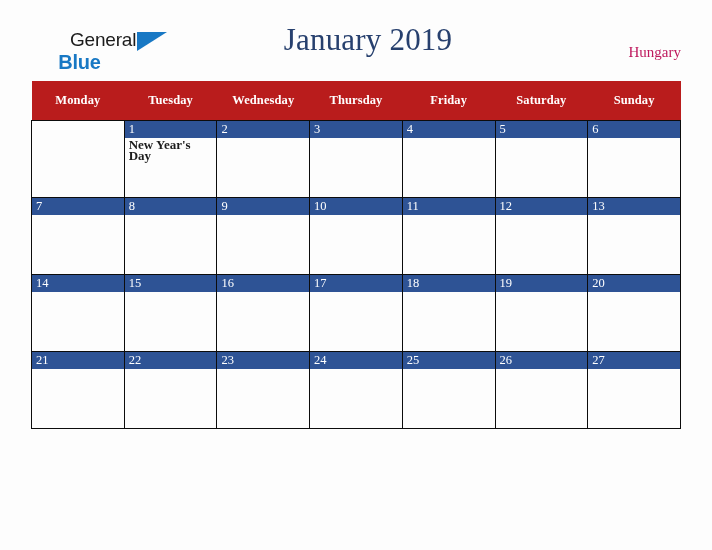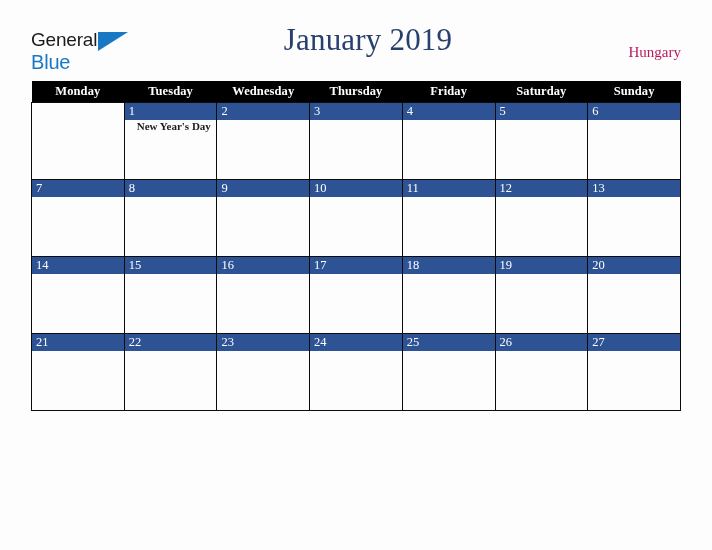"General" .logo-row1 { margin-left: none -> 39px }
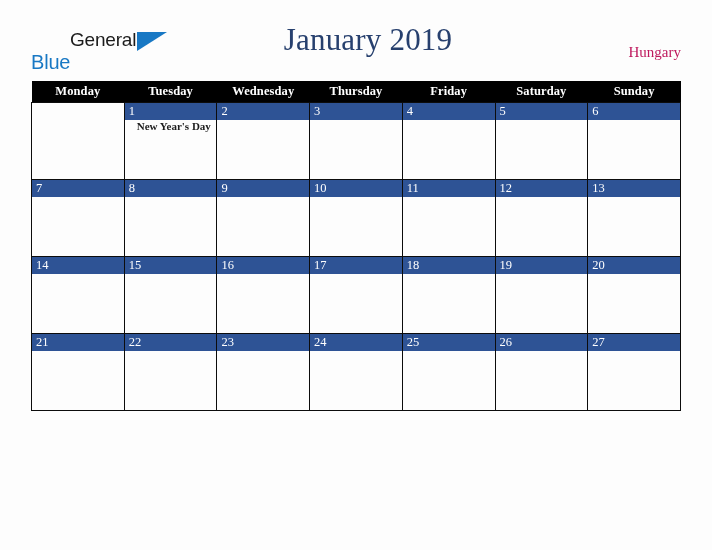"Blue" .logo-row2 { font-weight: none -> bold; text-align: left -> center }
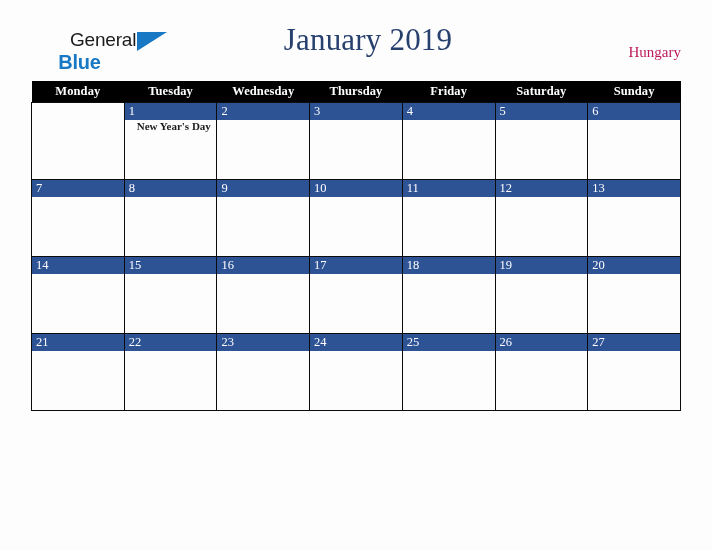"Monday" .cal th { background: #000000 -> #b91c1c; padding: 0 -> 9px }
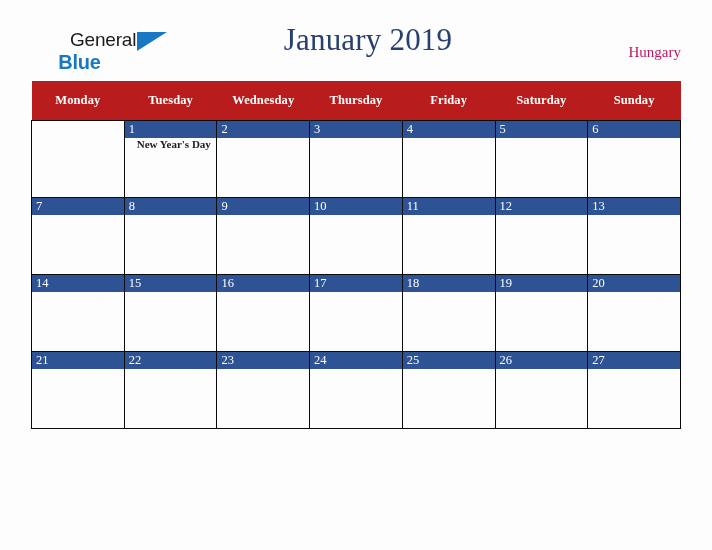"New Year's Day" .events { font-size: 11px -> 13px; margin-left: 8px -> none }
